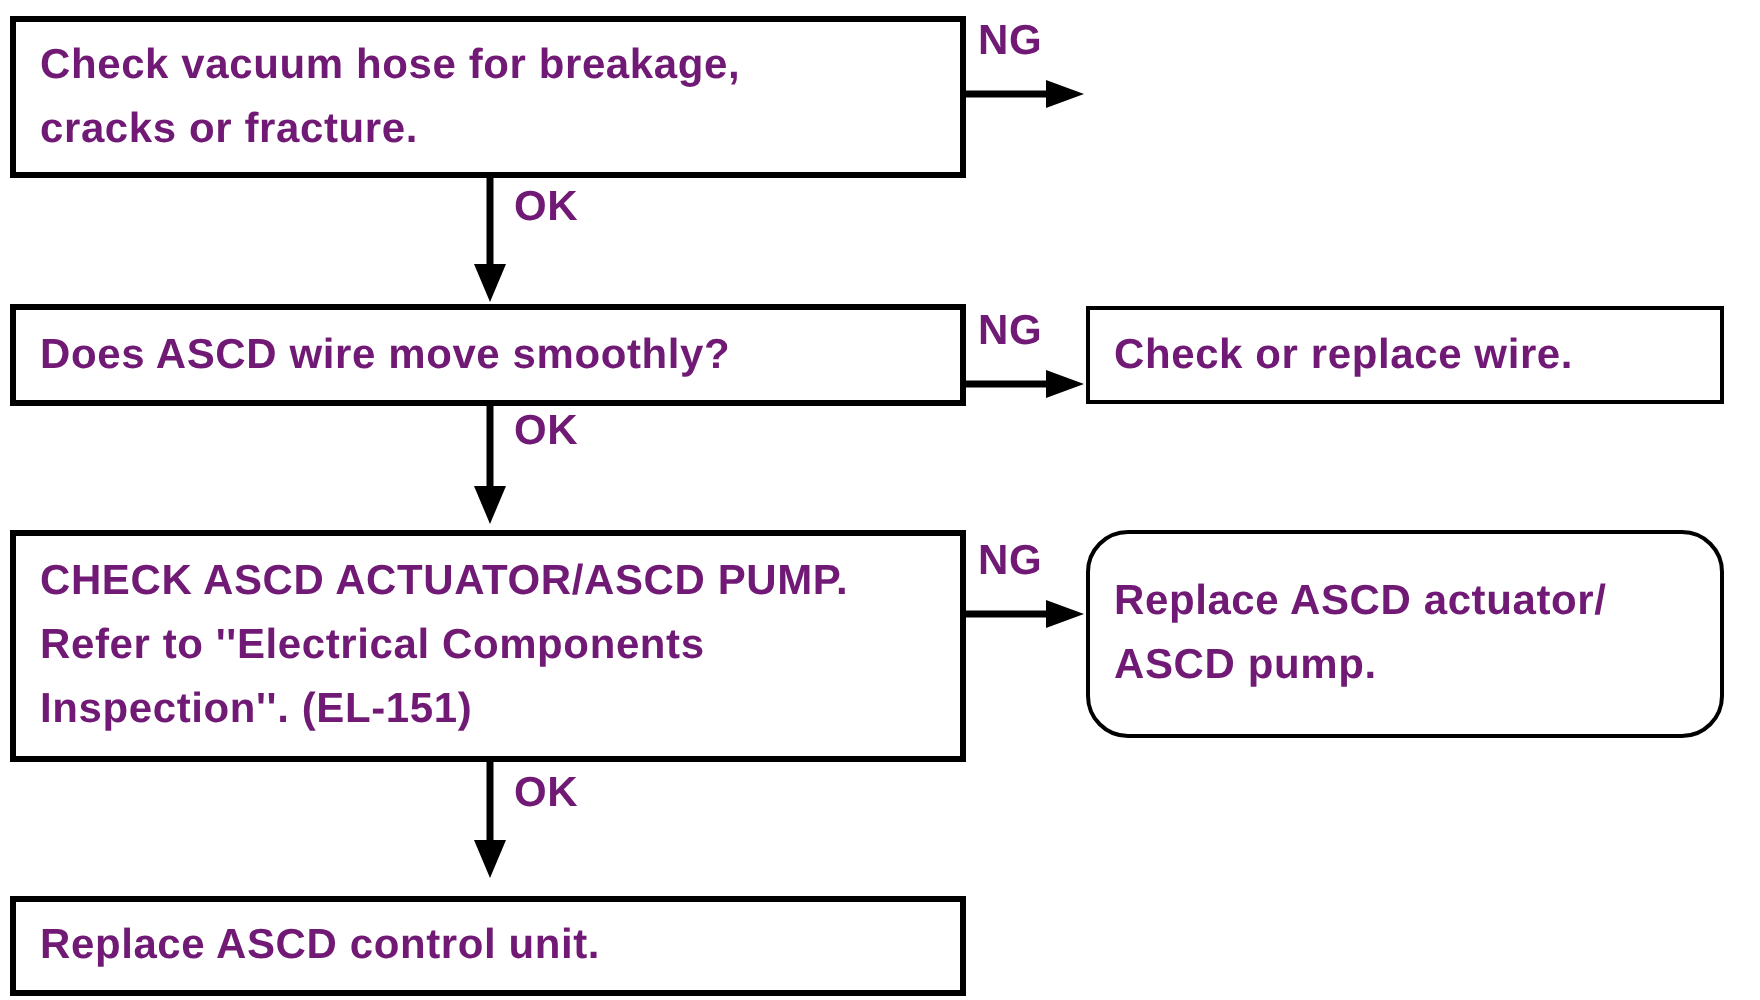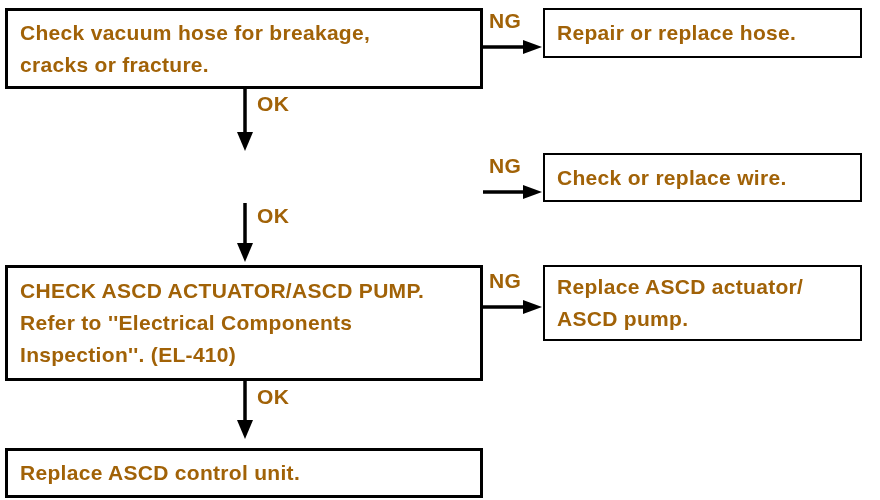"Check vacuum hose for breakage," .canvas { color: #a16207 -> #701a75 }
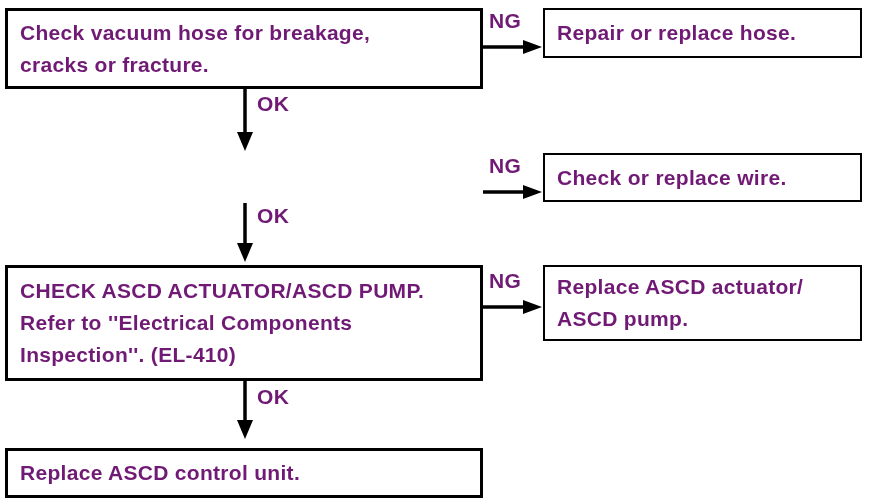"Repair or replace hose." div.box { html: <div> <span>Repair or replace hose.</span> </div> -> none }
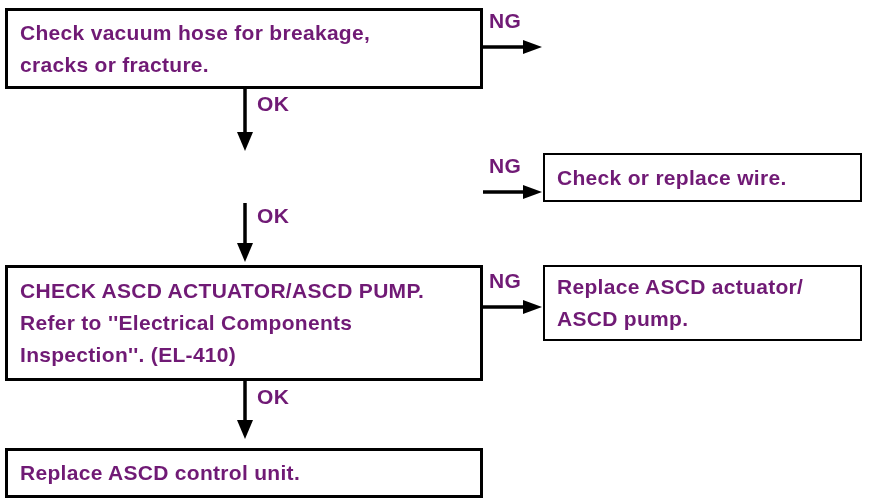"Does ASCD wire move smoothly?" div.box { html: none -> <div> <span>Does ASCD wire move smoothly?</span> </div> }
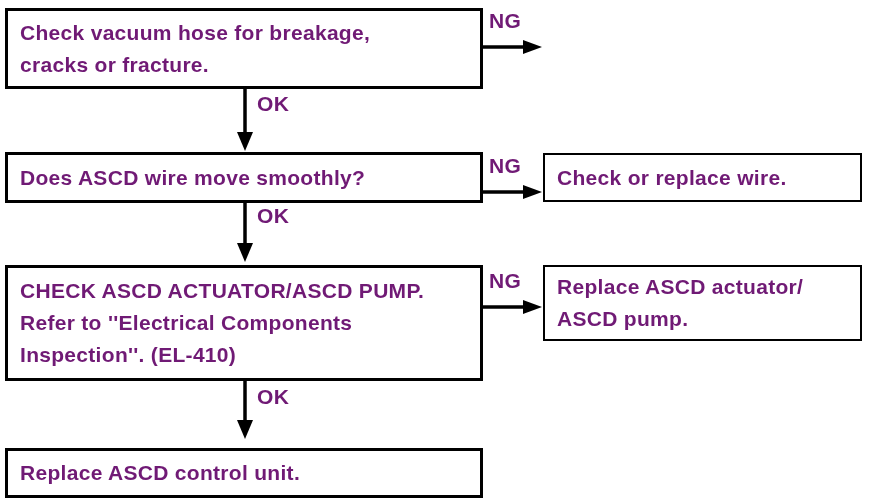"CHECK ASCD ACTUATOR/ASCD PUMP." span.txt { text: EL-410 -> EL-151 }
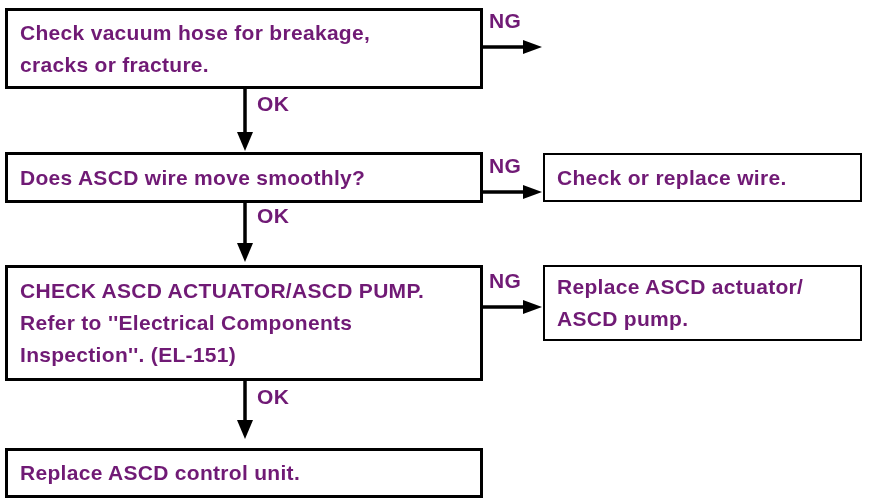"Replace ASCD actuator/" div.box { border-radius: none -> 21px; height: 76px -> 104px }
